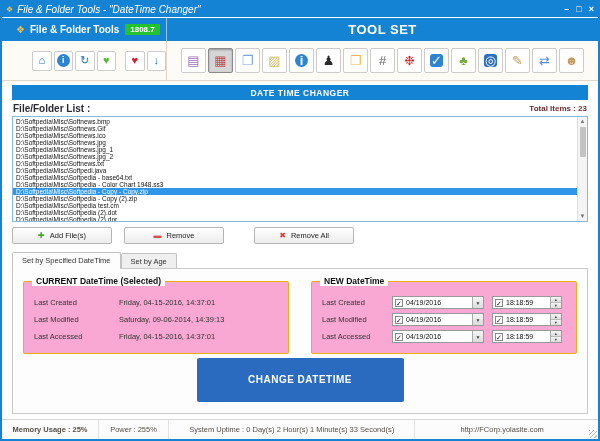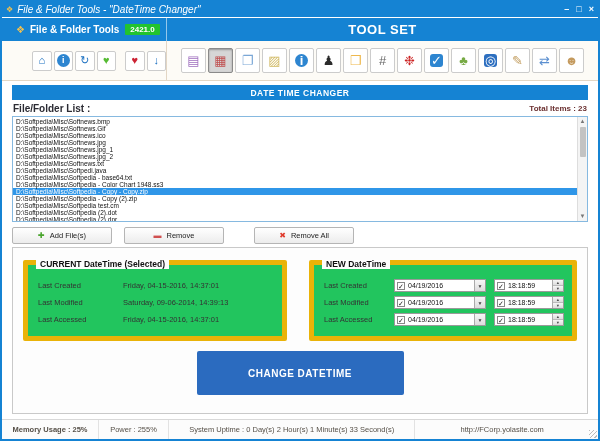"2421.0" span.hver { text: 2421.0 -> 1808.7 }
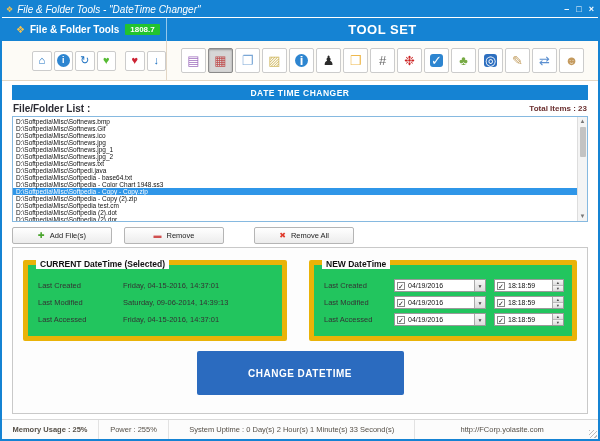"Set by Specified DateTime" div.tabs { html: none -> <div> <div>Set by Specified DateTime</div> <div>Set by Age</div> </div> }
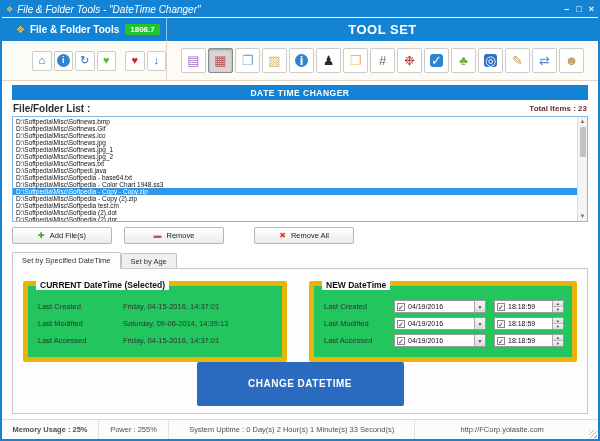"CURRENT DateTime (Selected)" .group { background: #22c55e -> #f9a8d4; border: 5px solid #eab308 -> 1px solid #eab308 }
